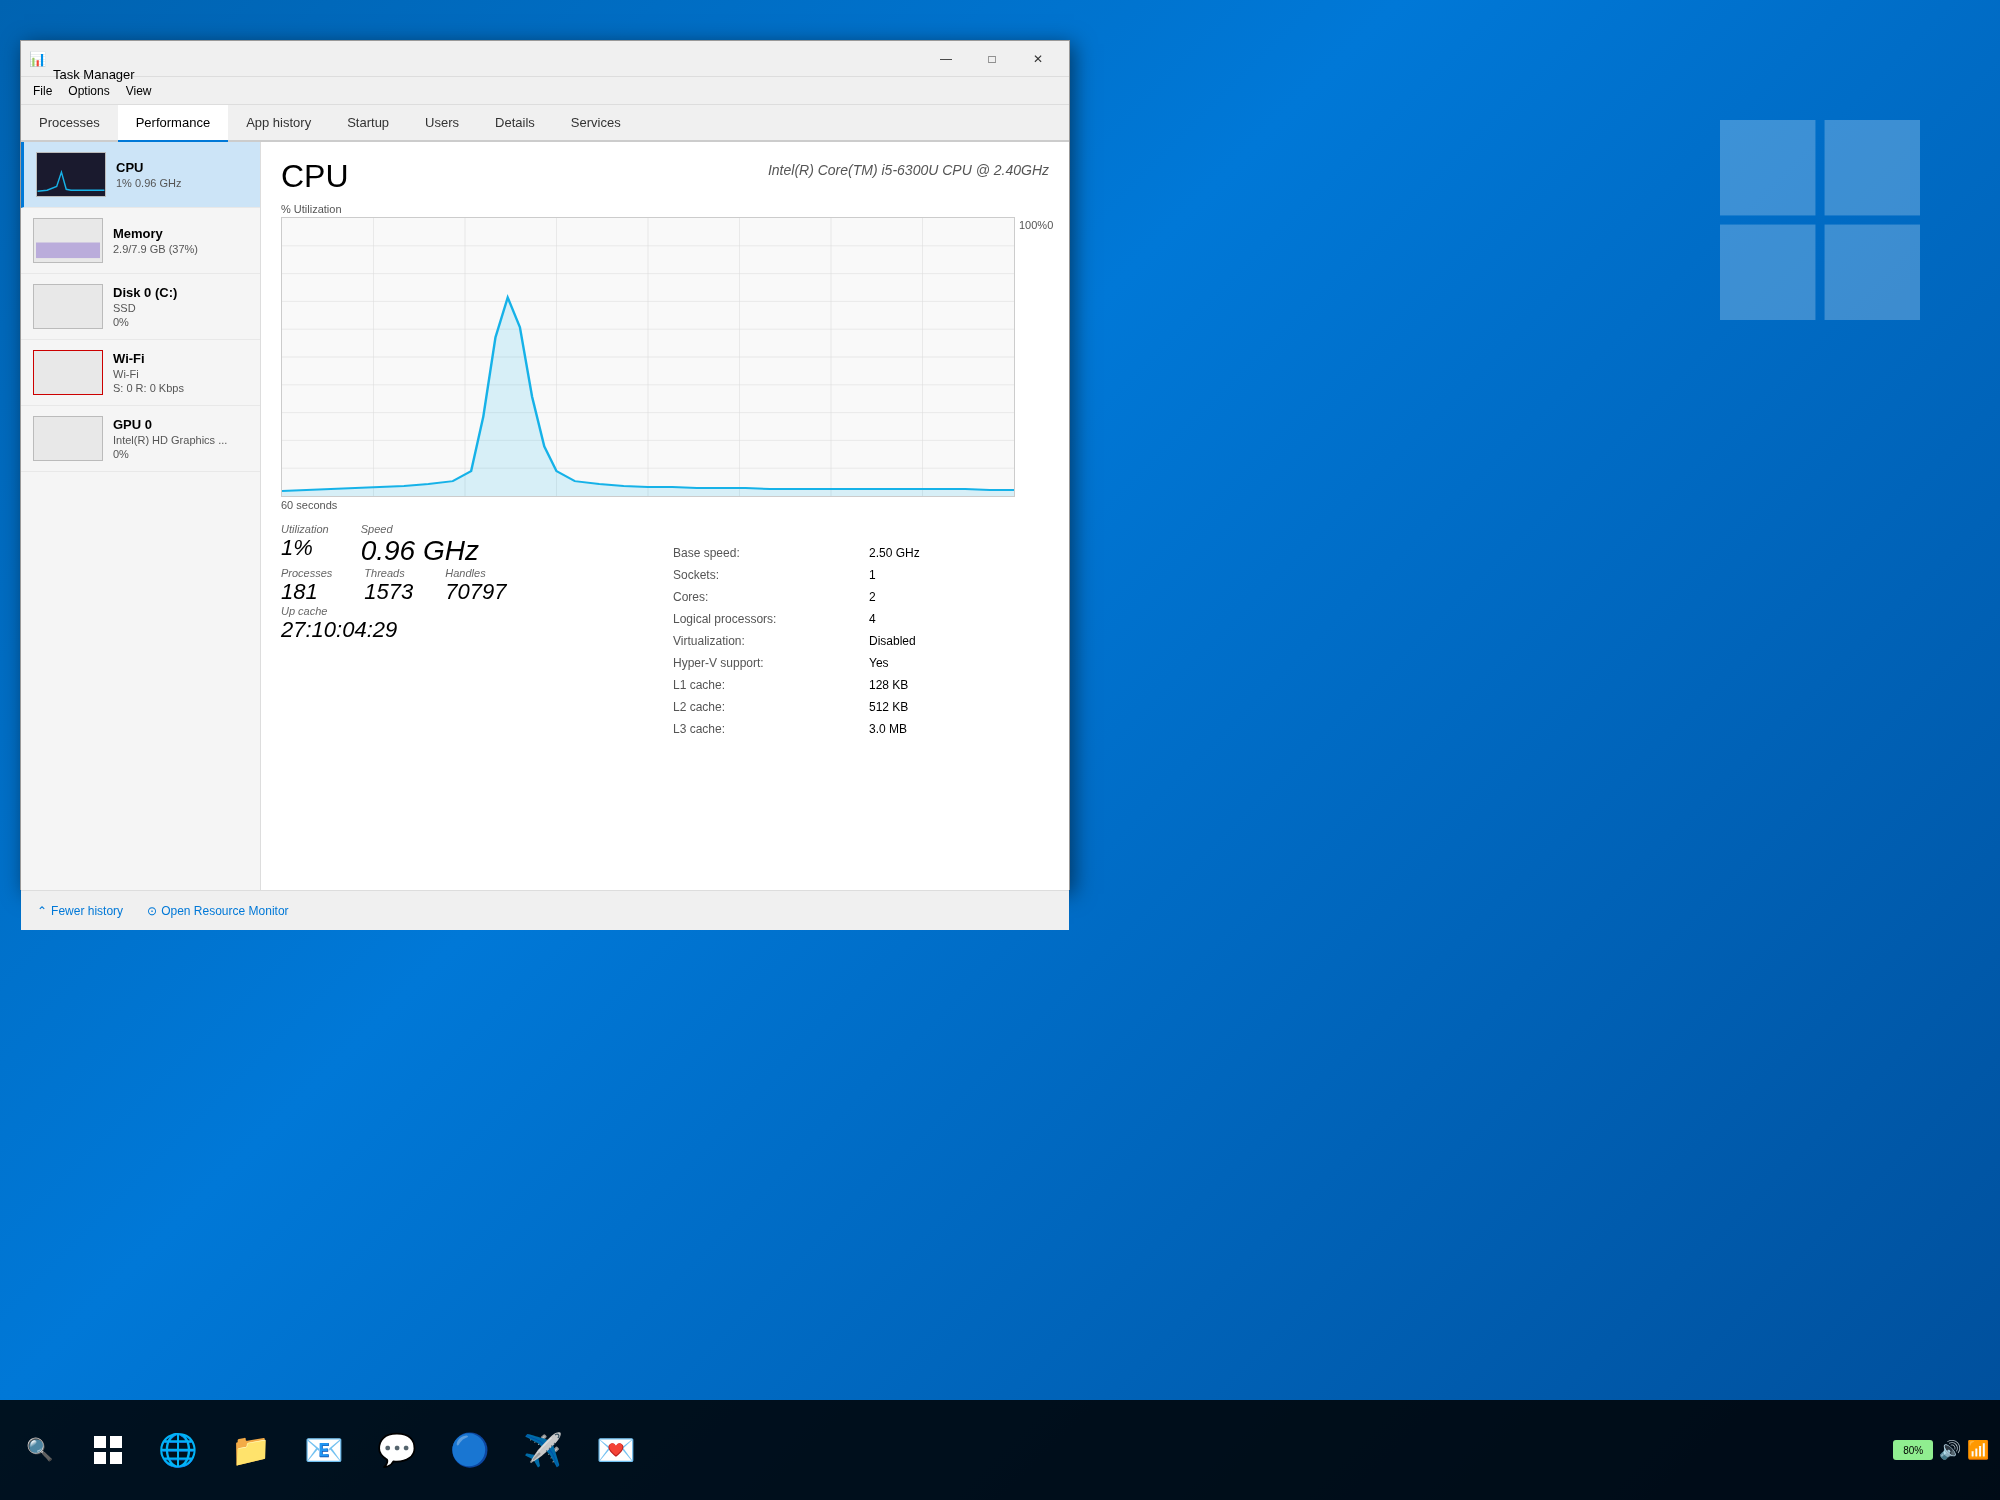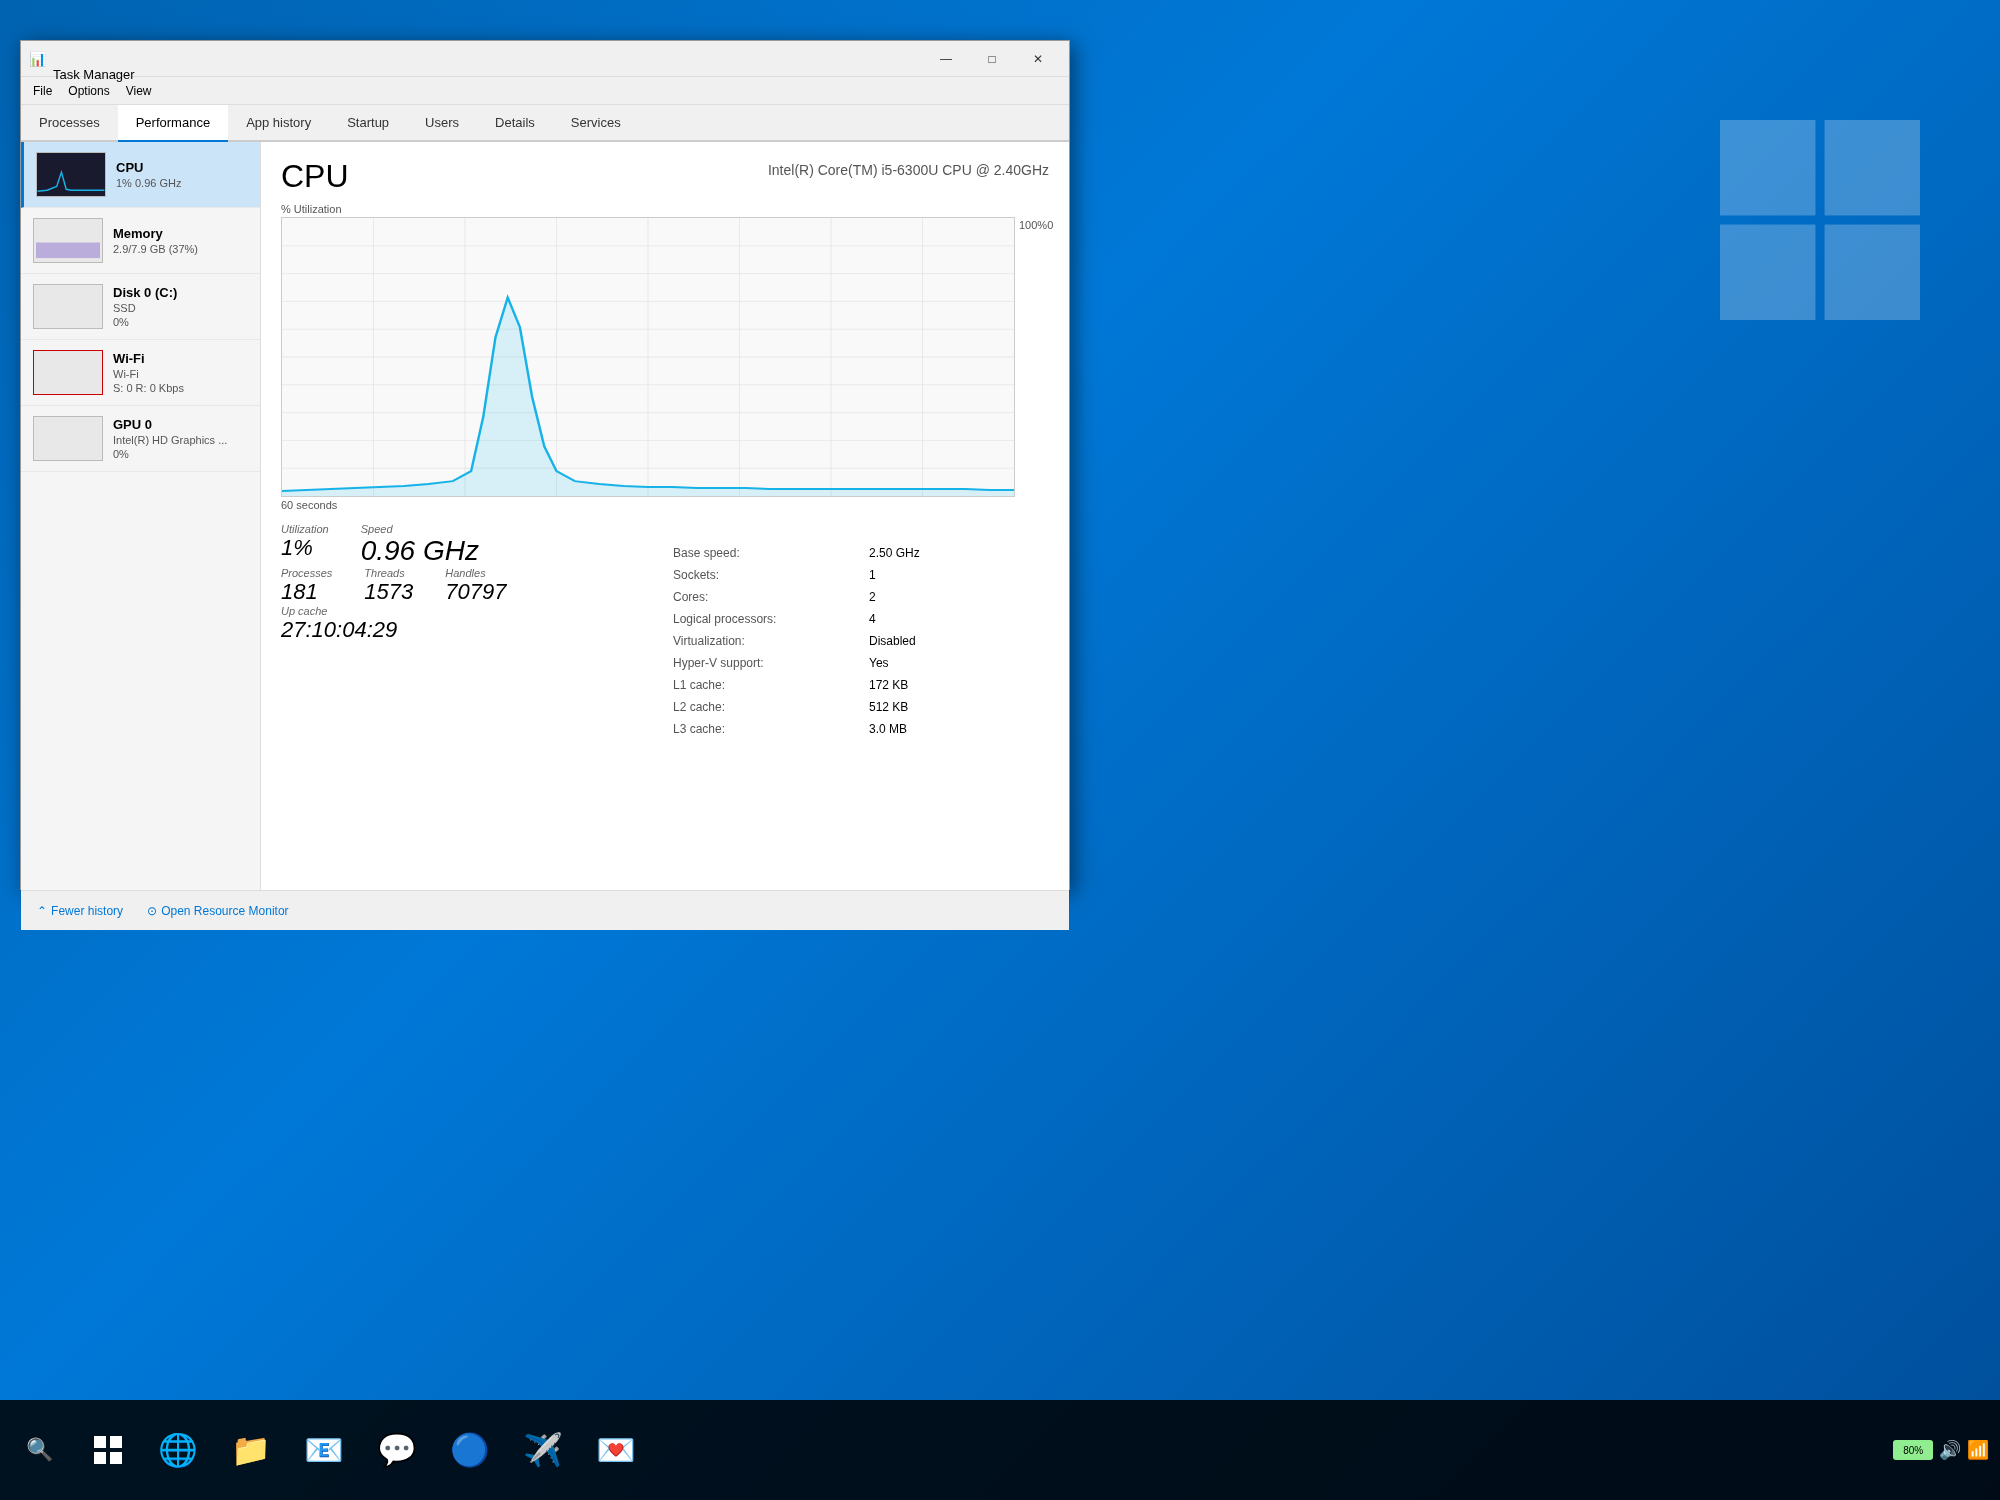"Intel(R) Core(TM) i5-6300U CPU @" .panel-subtitle { font-style: none -> italic }
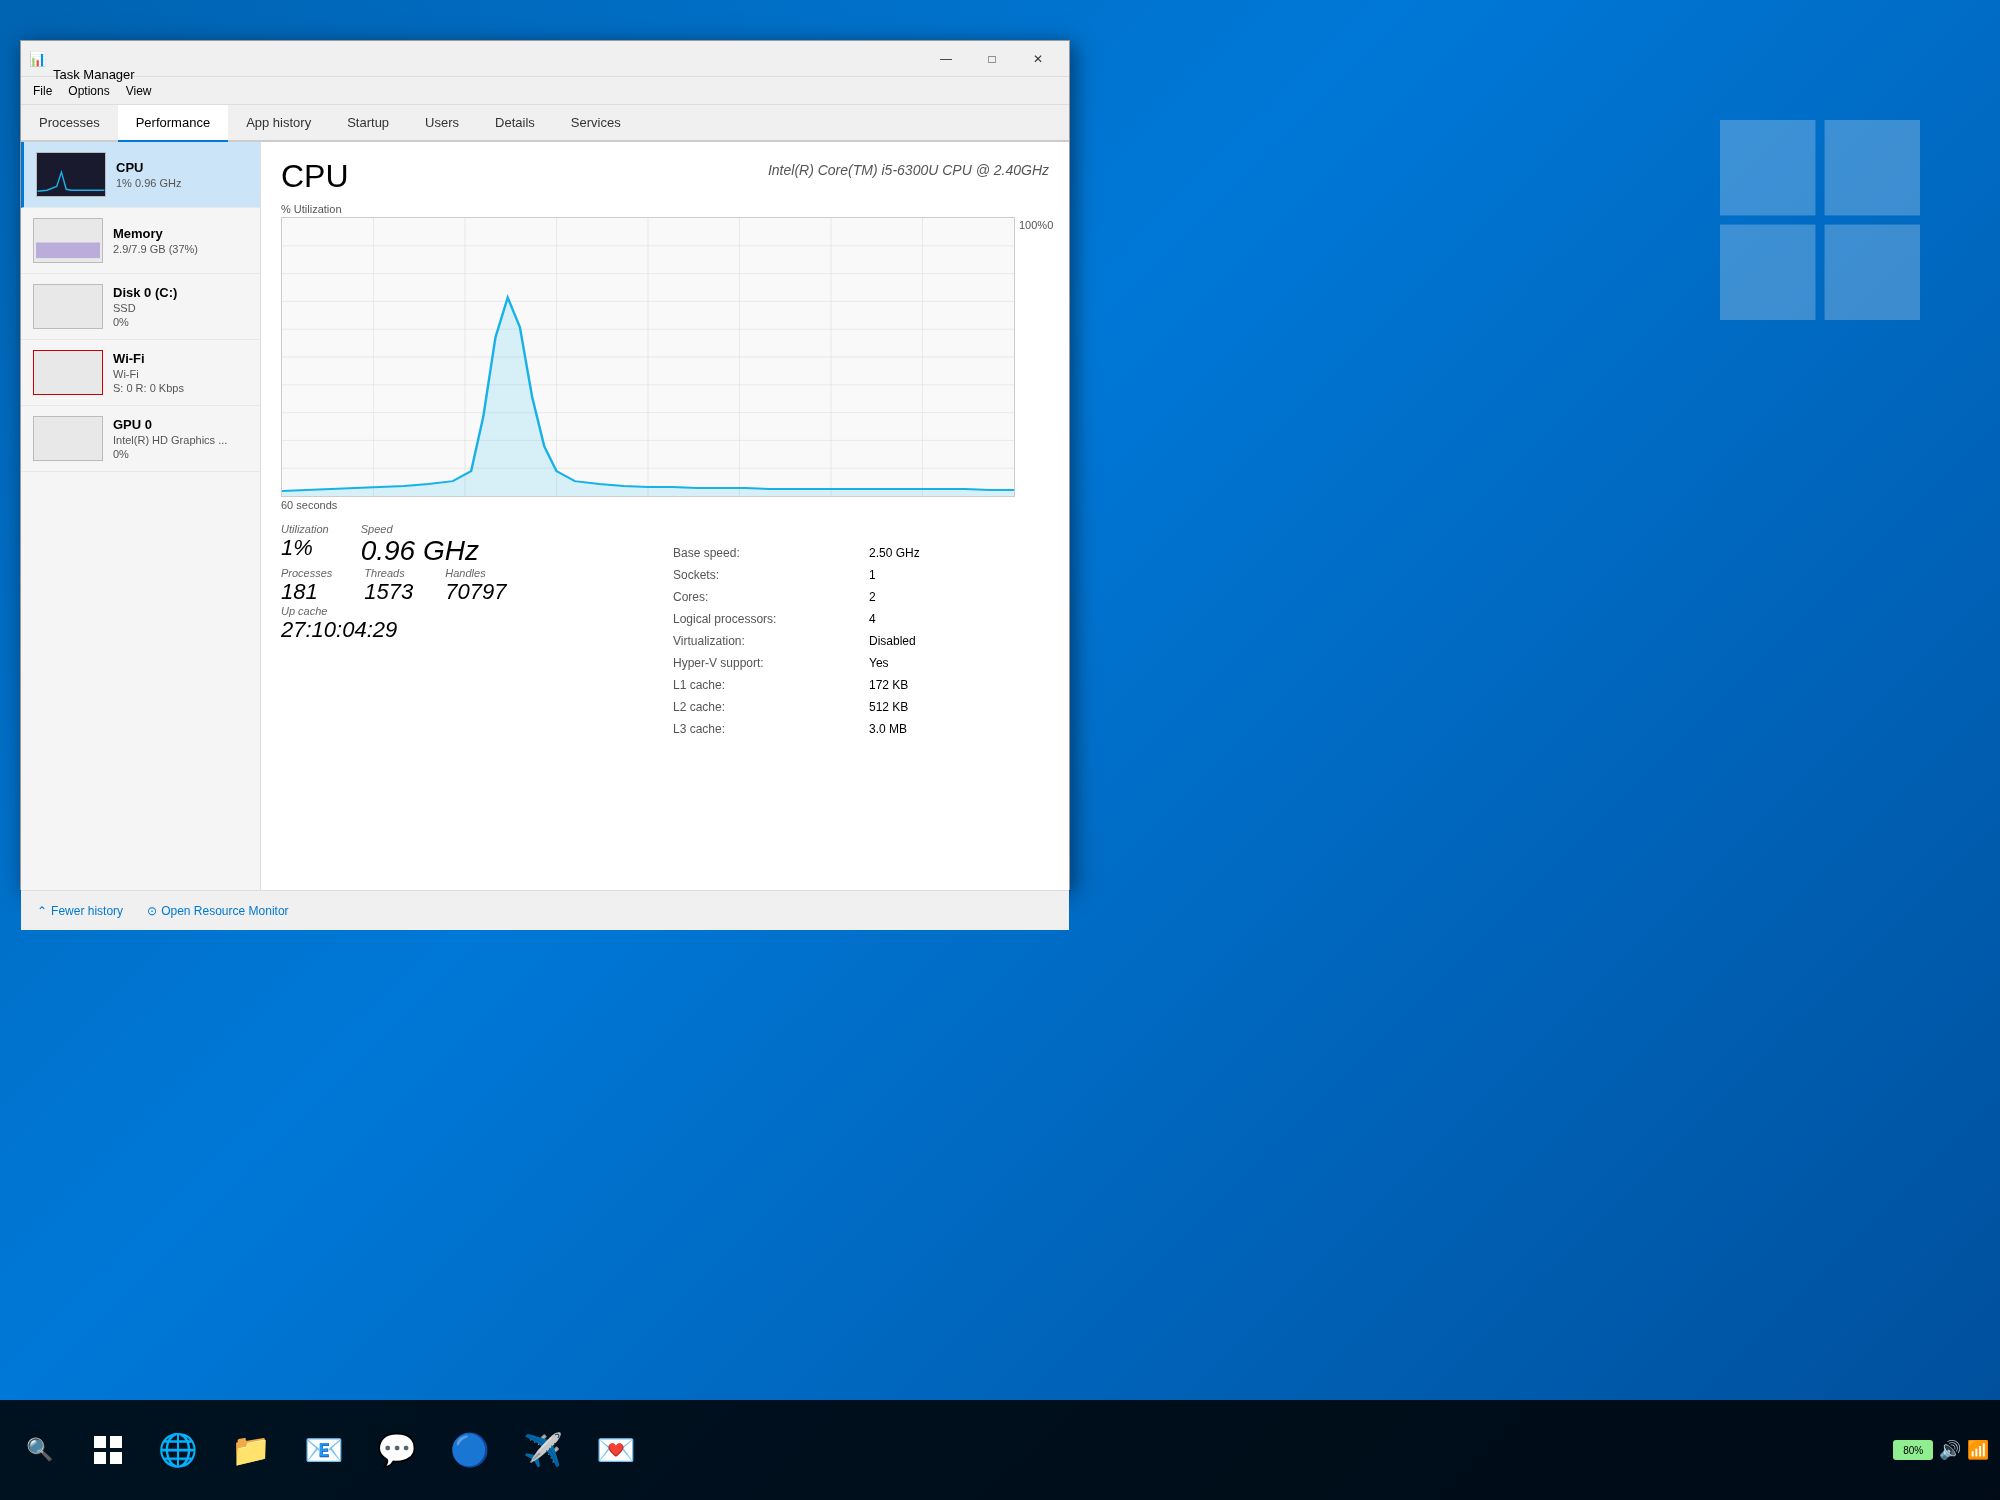"172 KB" span.spec-value { text: 172 -> 128 }
